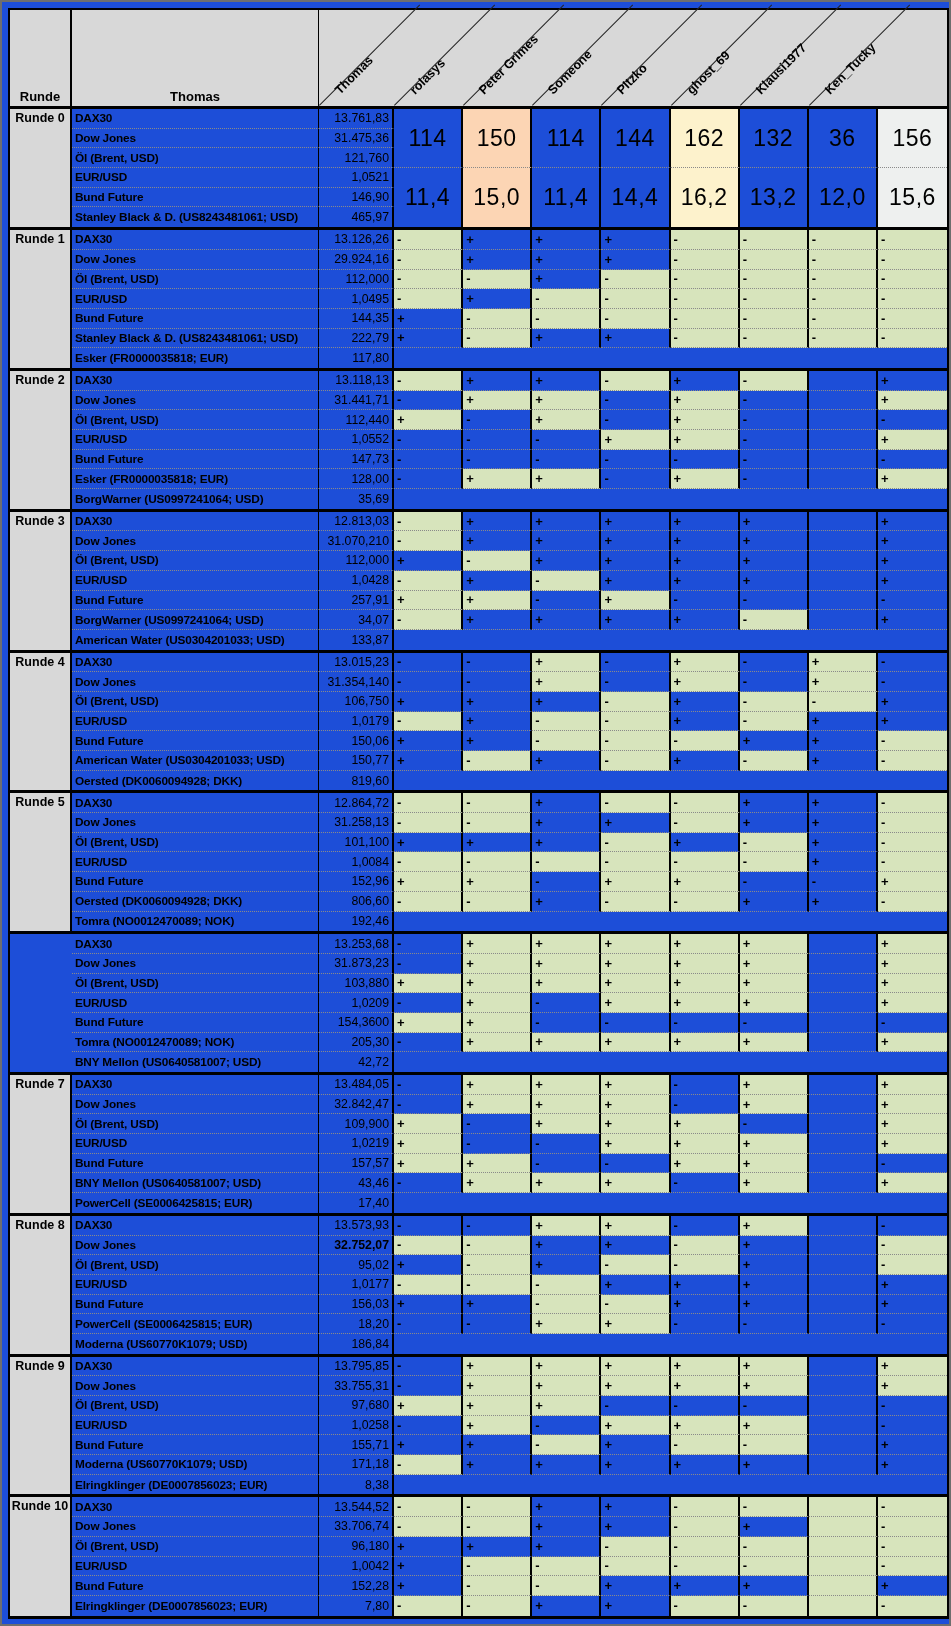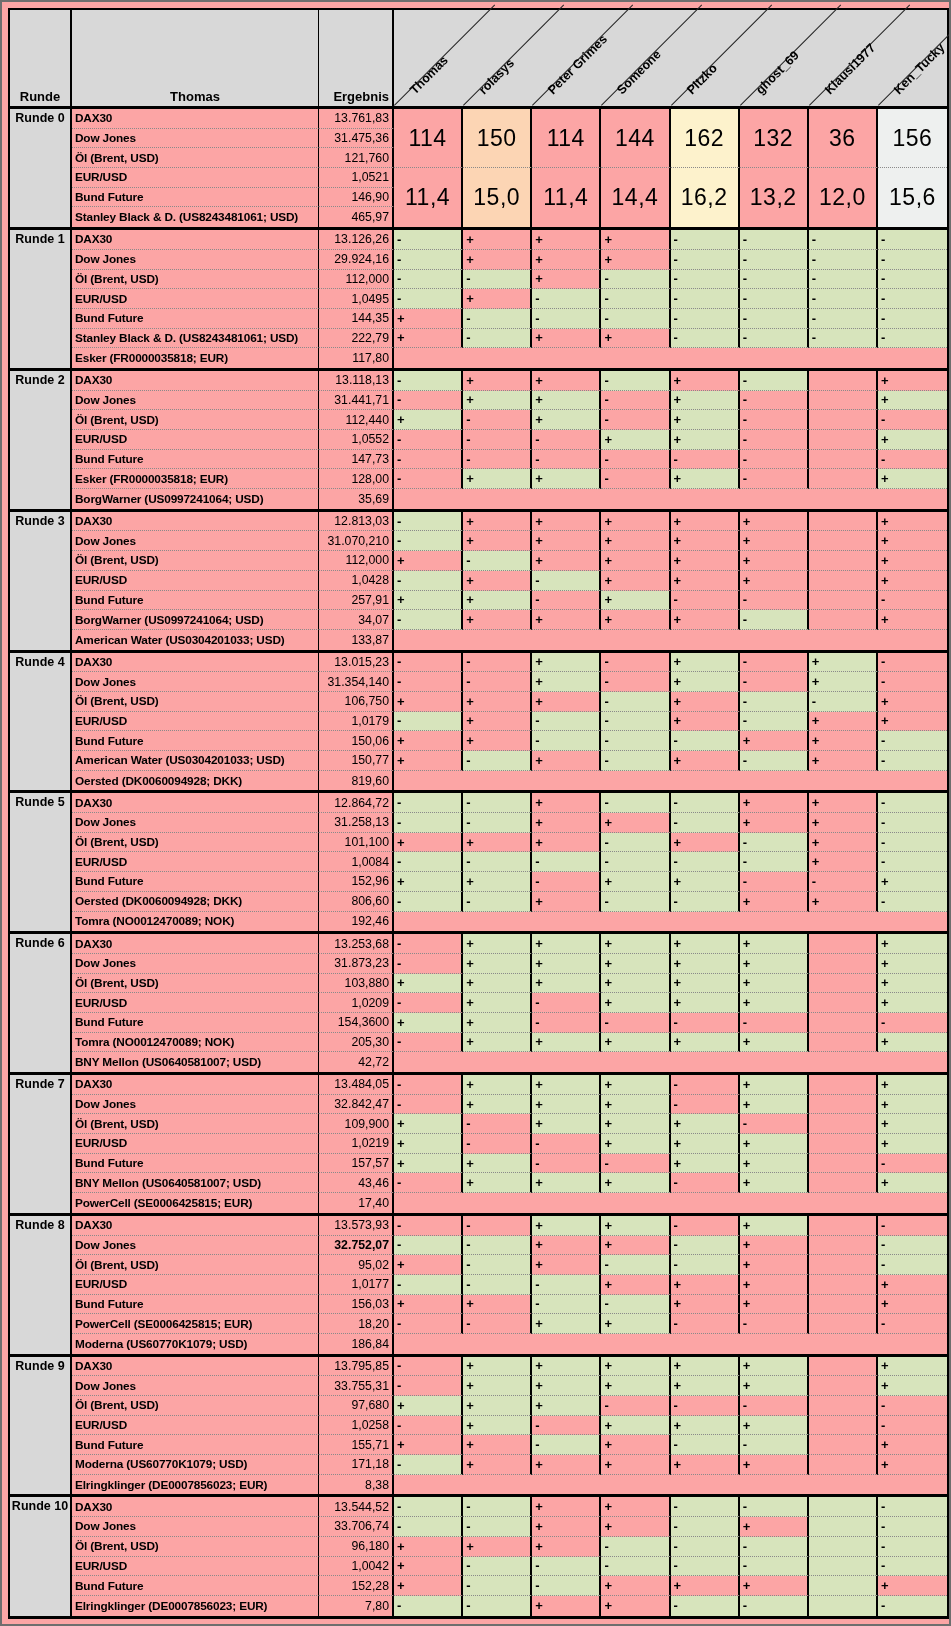"Runde" .frame { background: #fca5a5 -> #1d4ed8 }
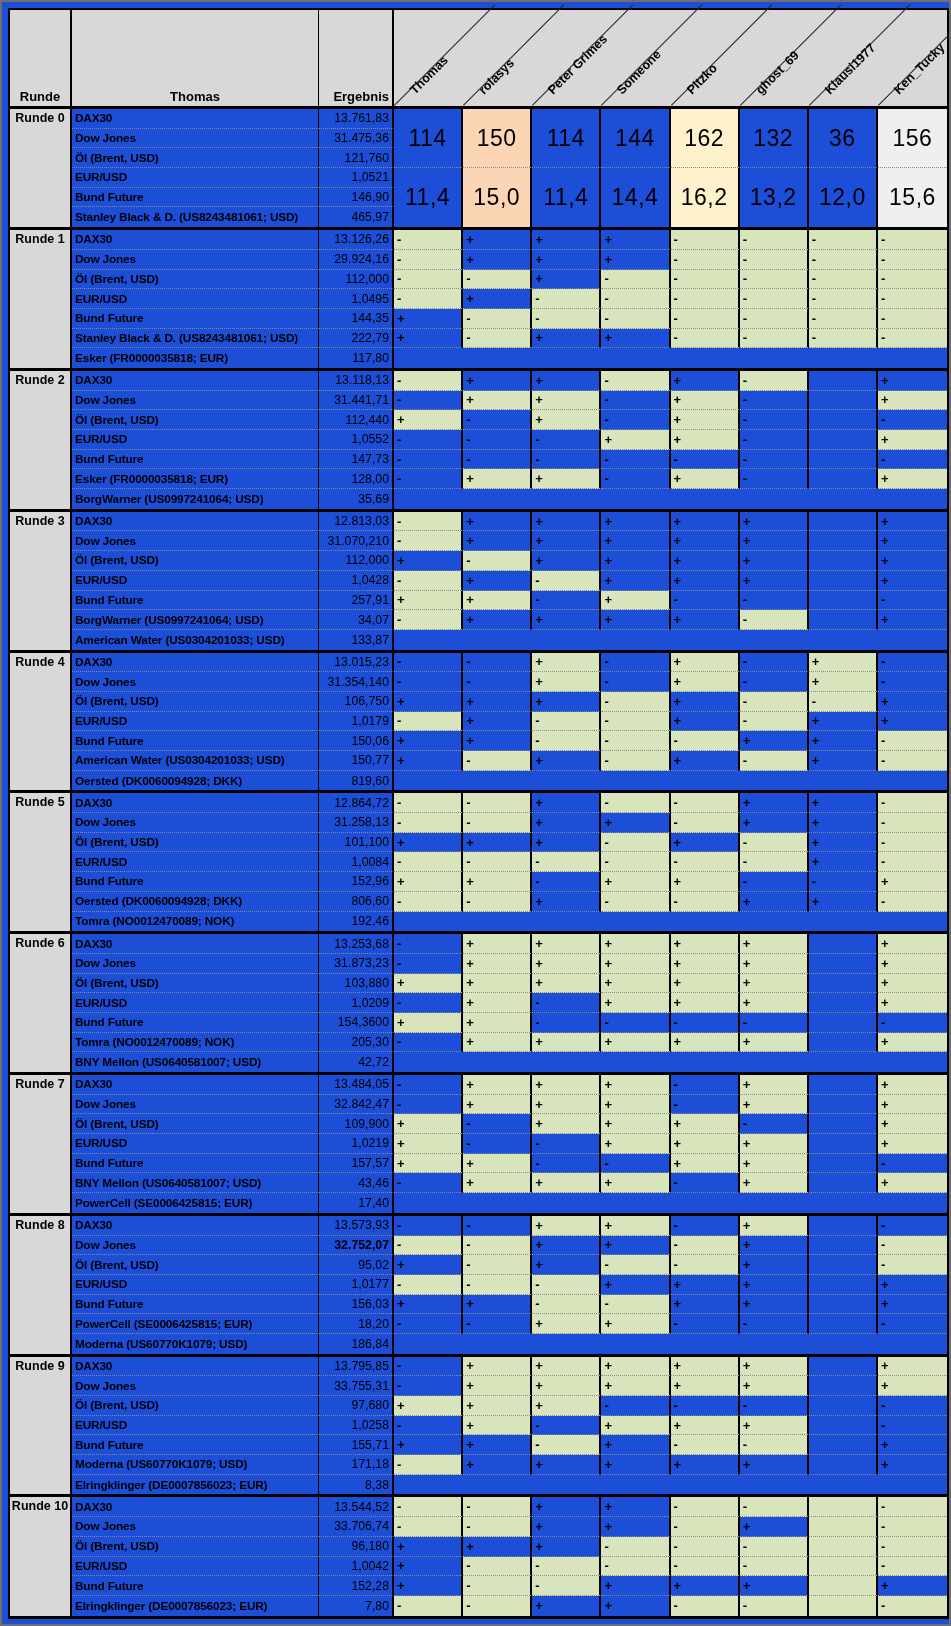"Ergebnis" div.hcell { html: <div>Ergebnis</div> -> none }
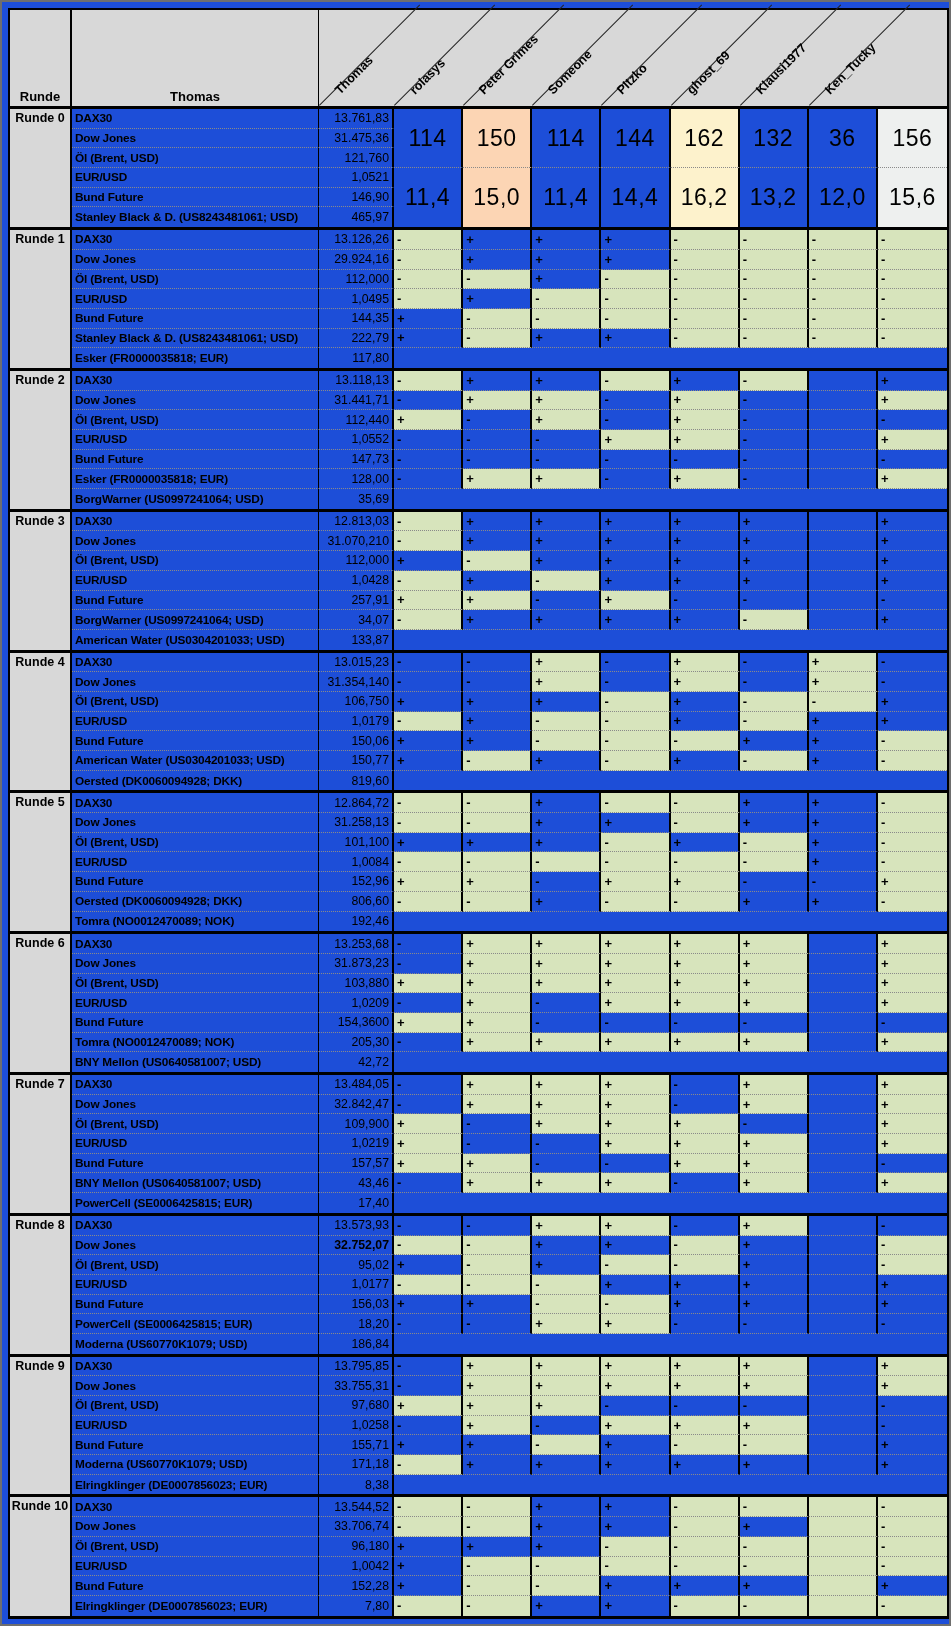"Runde 6" div.cell { html: <div> <span>Runde 6</span> </div> -> none }
